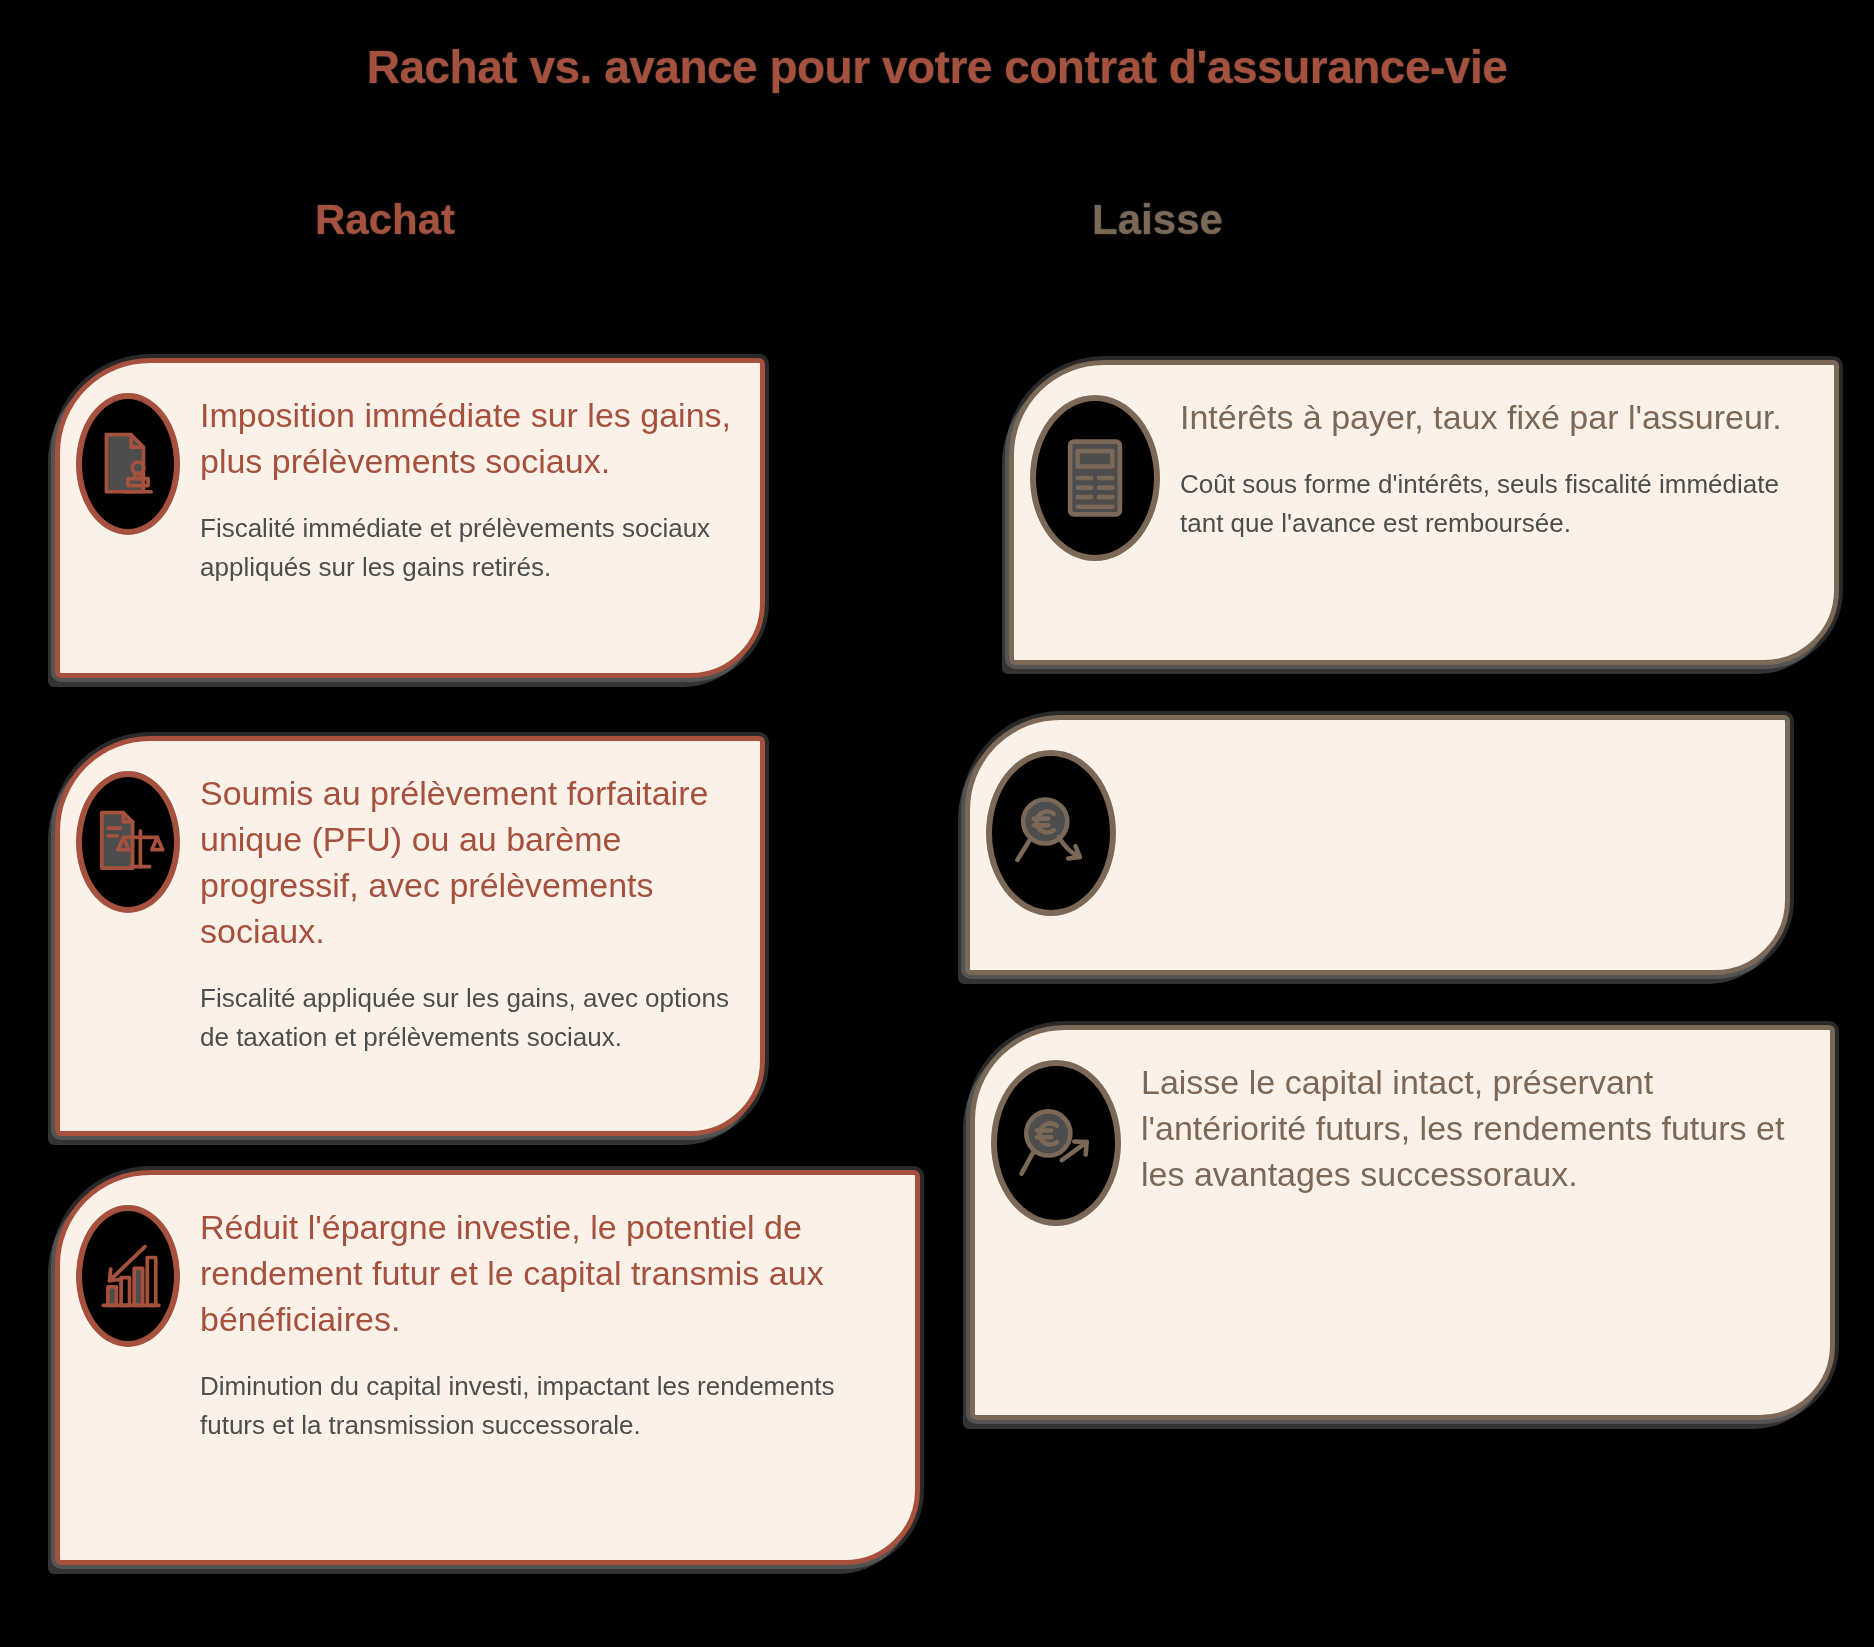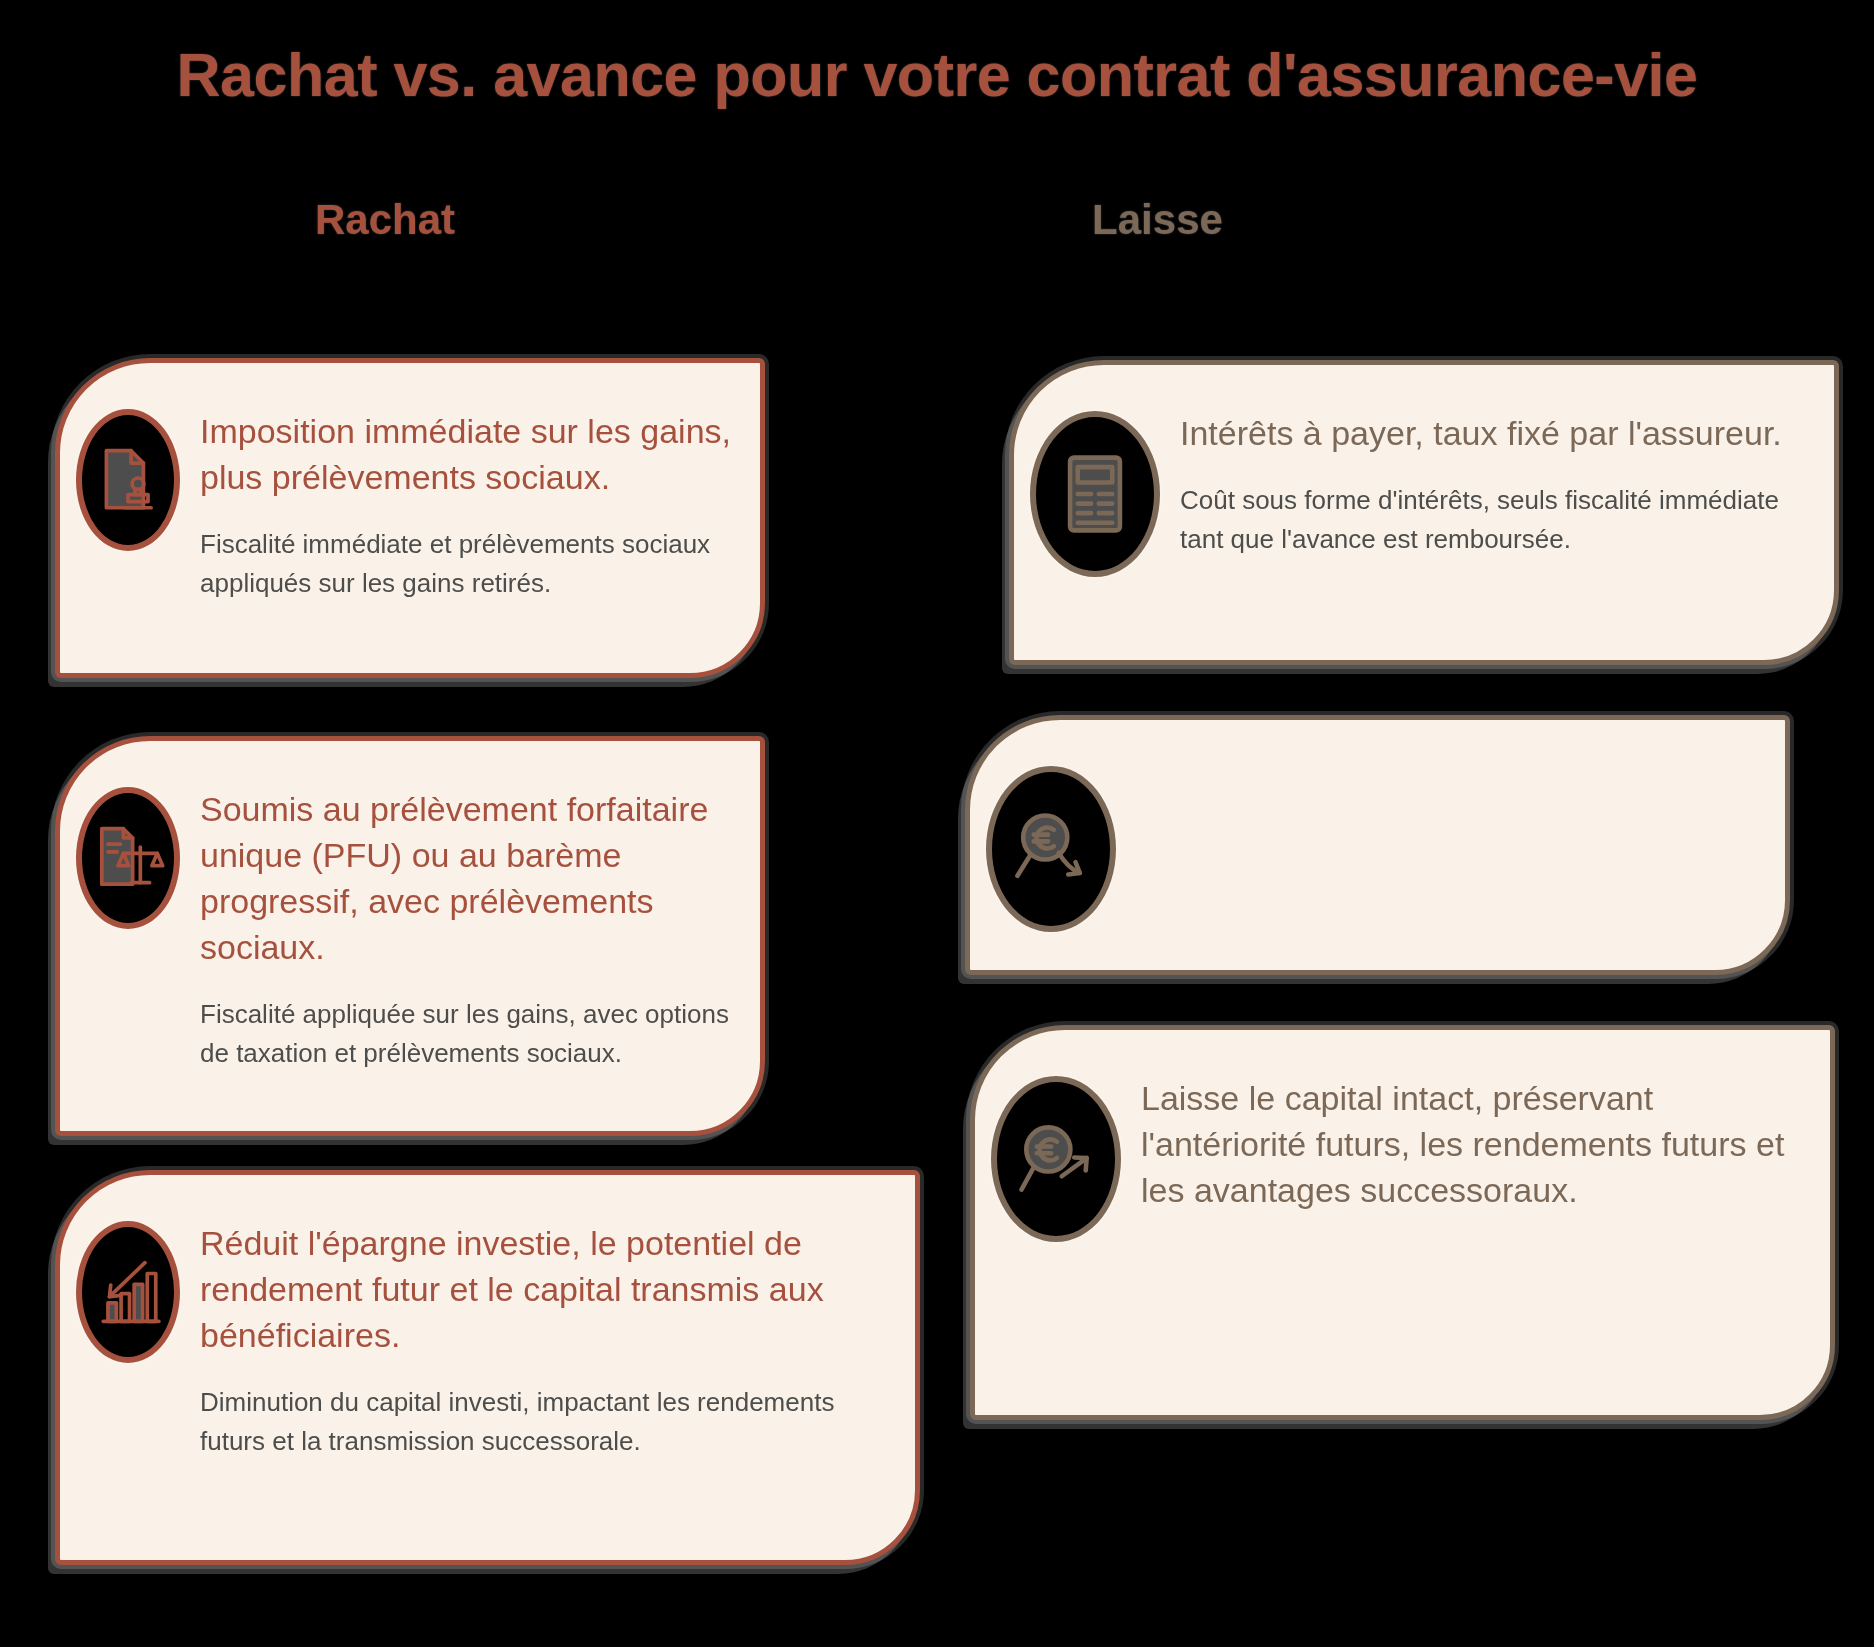"Rachat vs. avance pour votre" .page-title { font-size: 61px -> 46px }
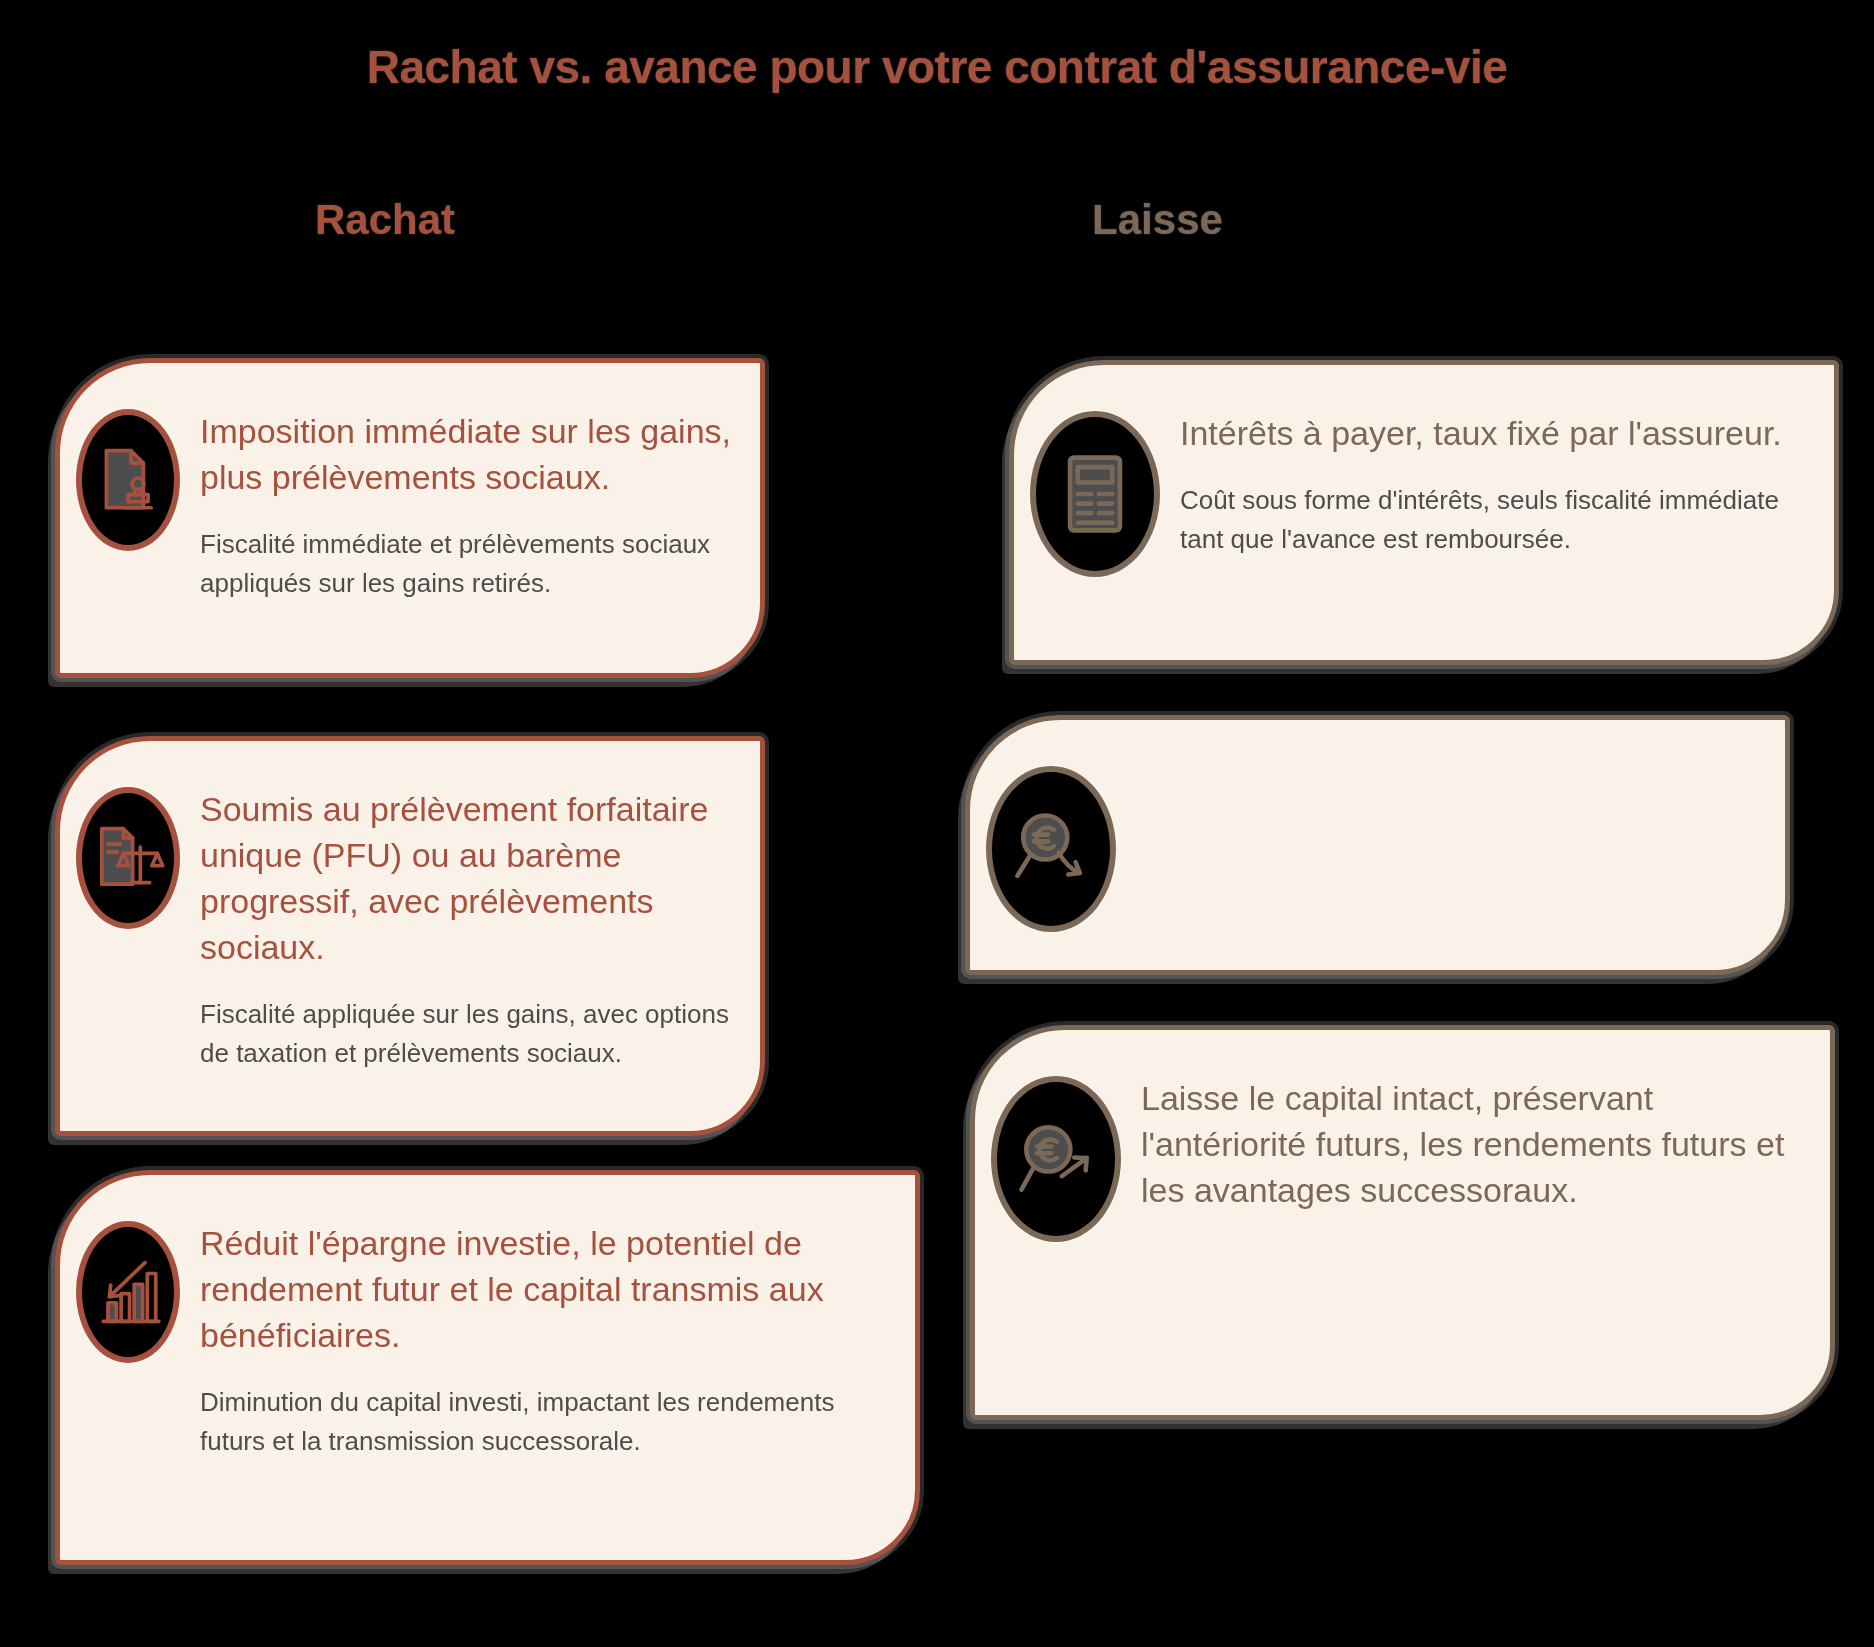"Imposition immédiate sur les gains," .card { padding: 46px 24px 24px 16px -> 30px 24px 24px 16px }
